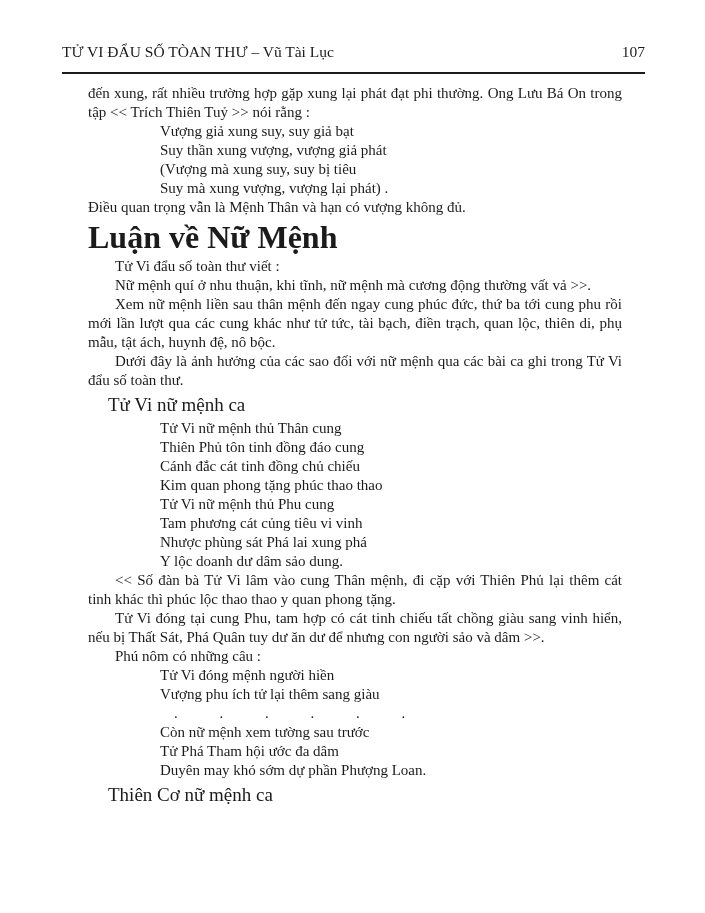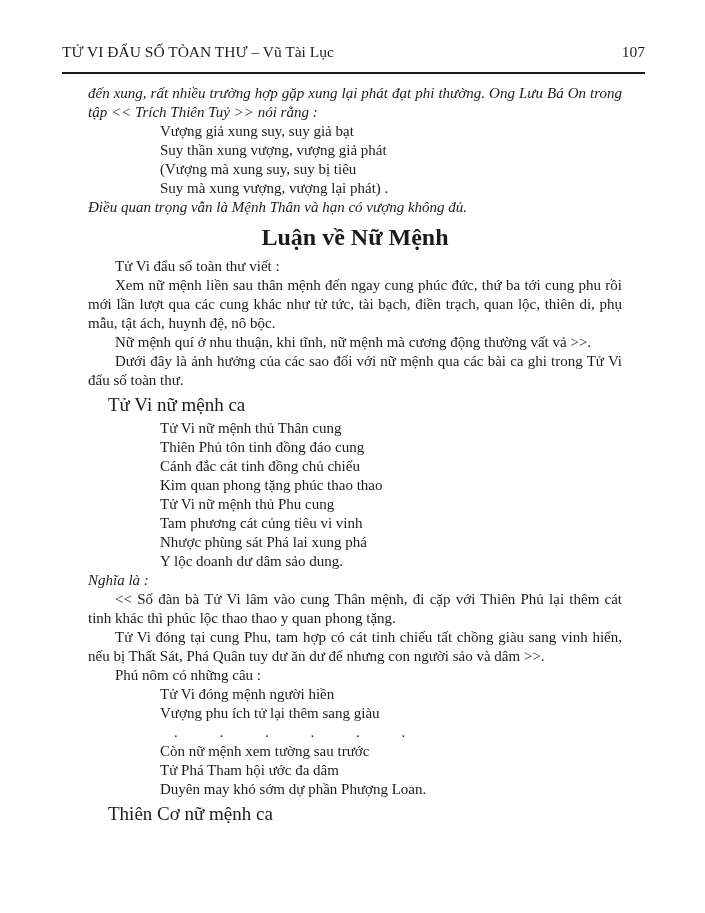"đến xung, rất nhiều trường" .para { font-style: italic -> none }
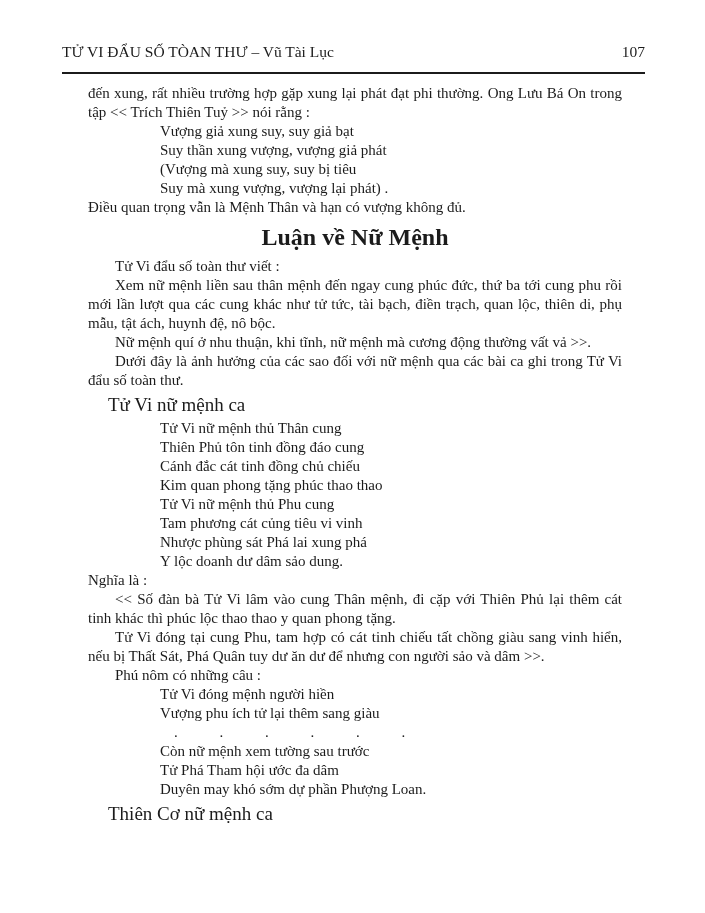"Luận về Nữ Mệnh" .main-heading { font-size: 24px -> 32px; text-align: center -> none }
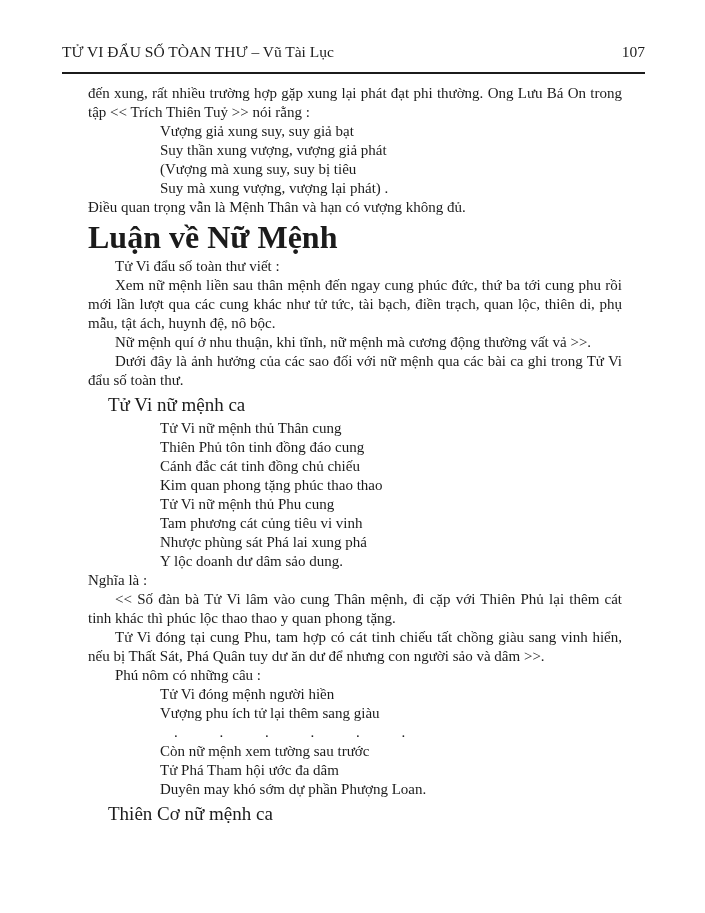"Xem nữ mệnh liền sau" p.para-indent { order: before "Nữ mệnh quí ở nhu" -> after "Nữ mệnh quí ở nhu" }
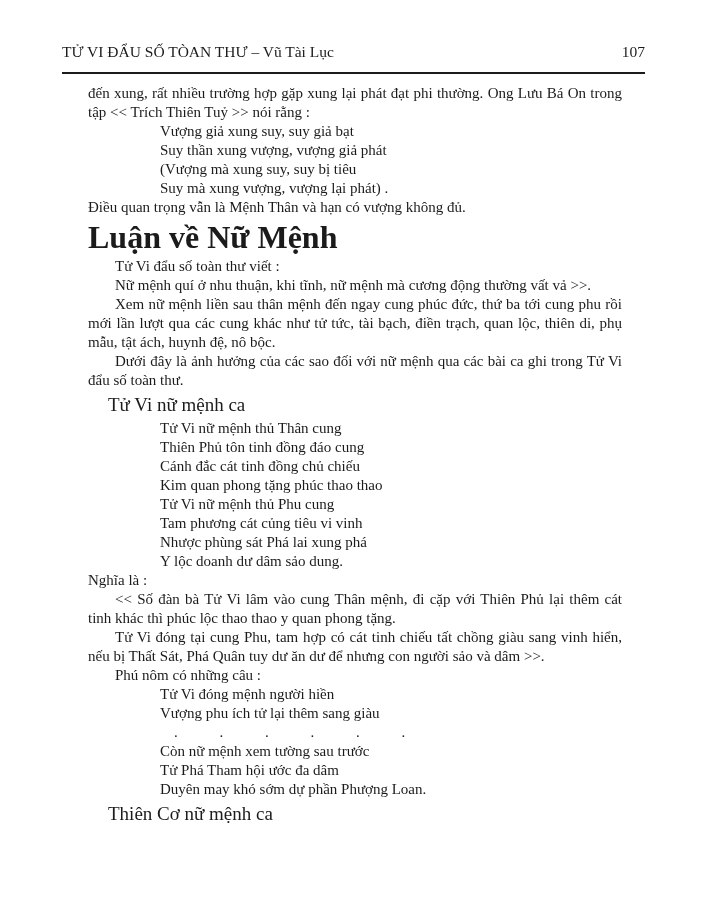"Nghĩa là :" p.para { html: <p>Nghĩa là :</p> -> none }
